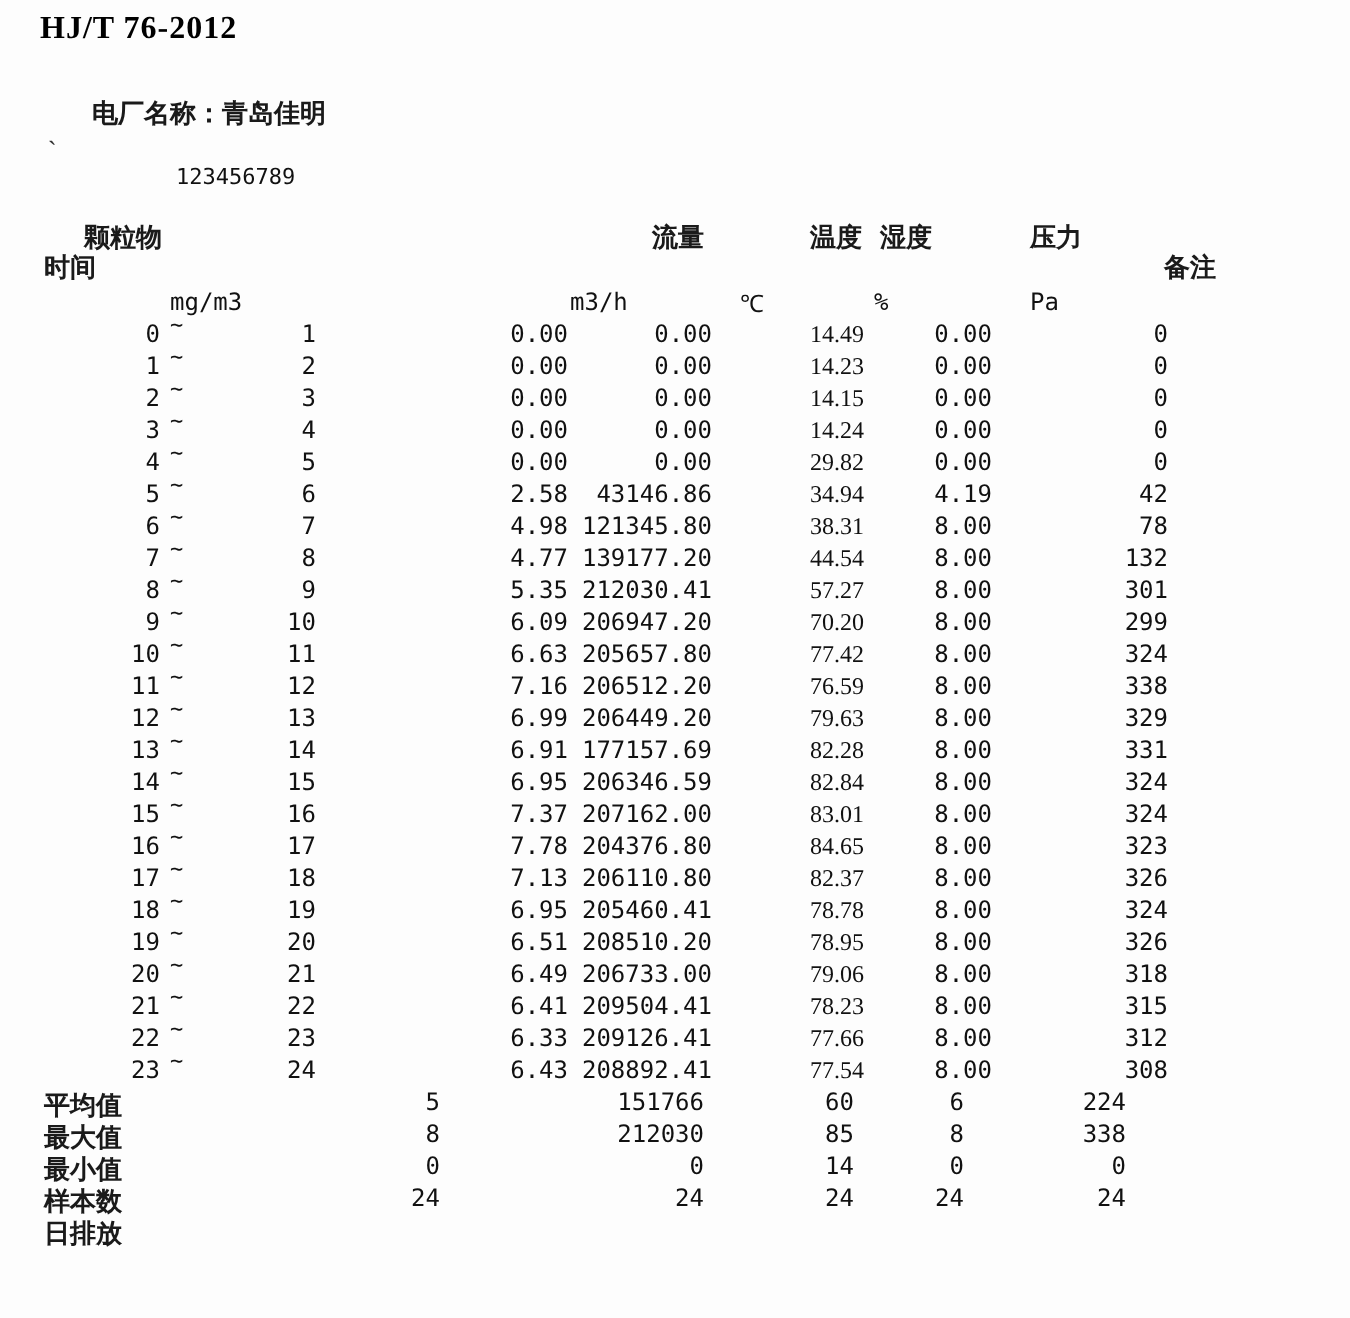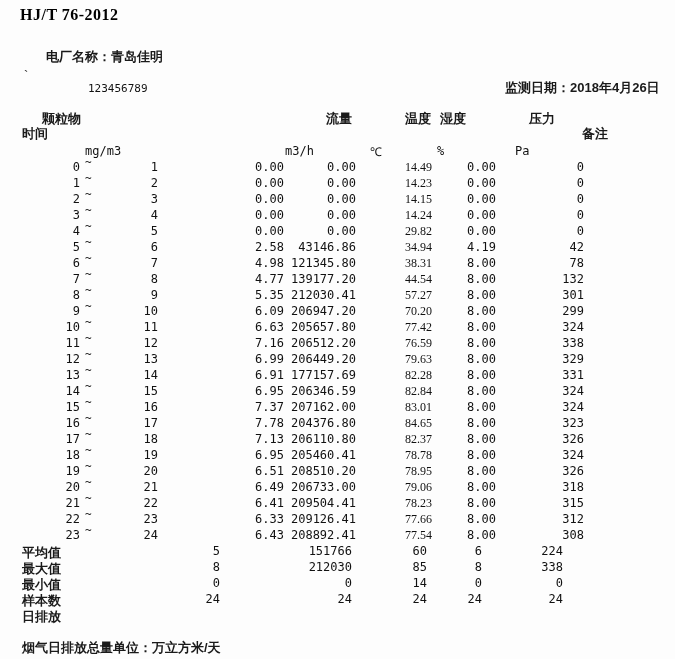"监测日期：2018年4月26日" div.abs { html: <div>监测日期：2018年4月26日</div> -> none }
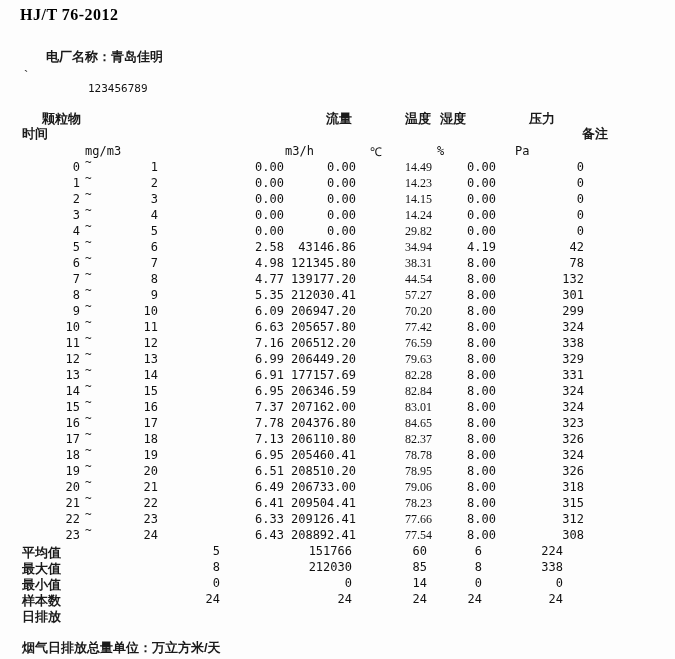"压力" .h-pres { margin-left: 14px -> none }
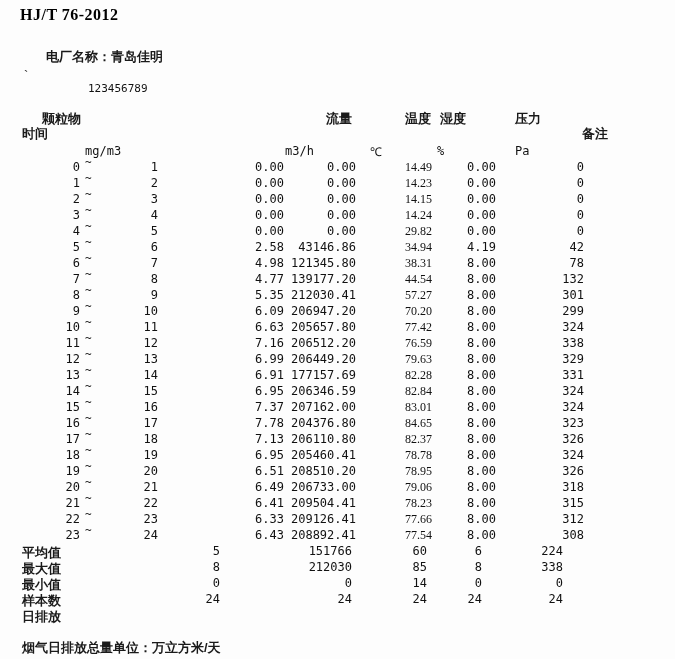"烟气日排放总量单位：万立方米/天" div.abs { html: <div>烟气日排放总量单位：万立方米/天</div> -> none }
